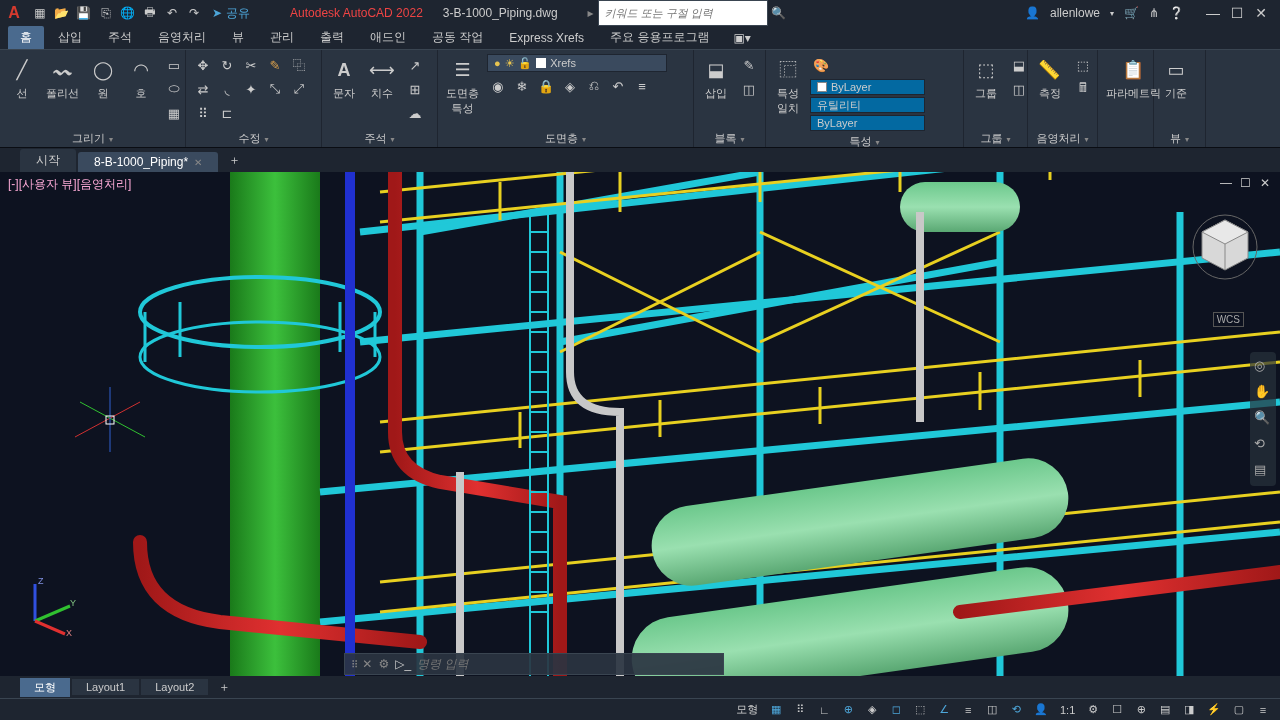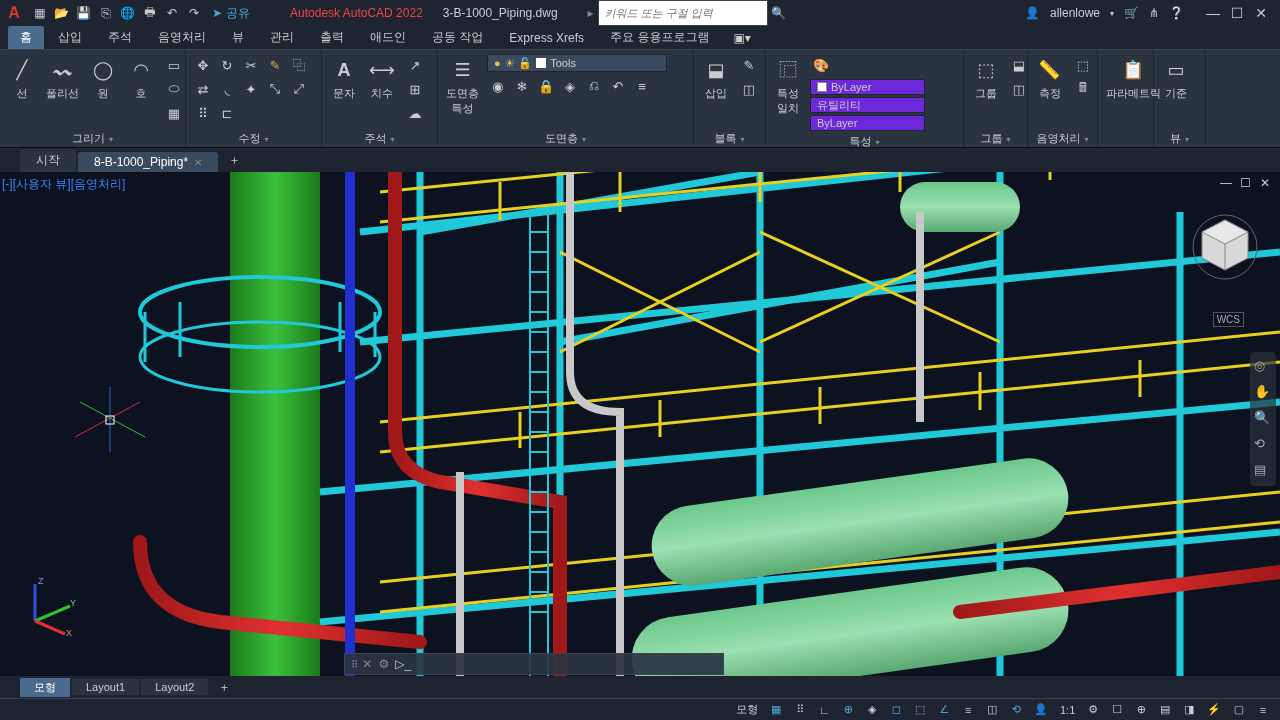"Tools" span { text: Tools -> Xrefs }
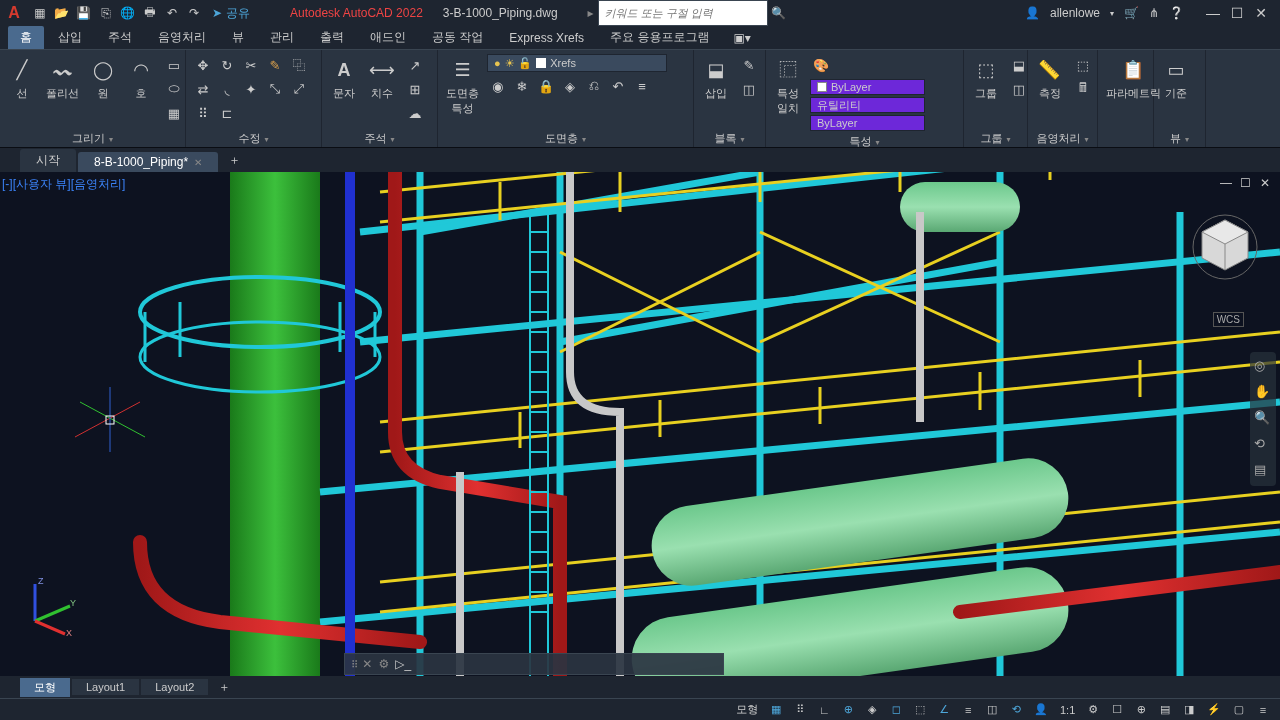"ByLayer" .prop-combo { background: #6d28d9 -> #0369a1 }
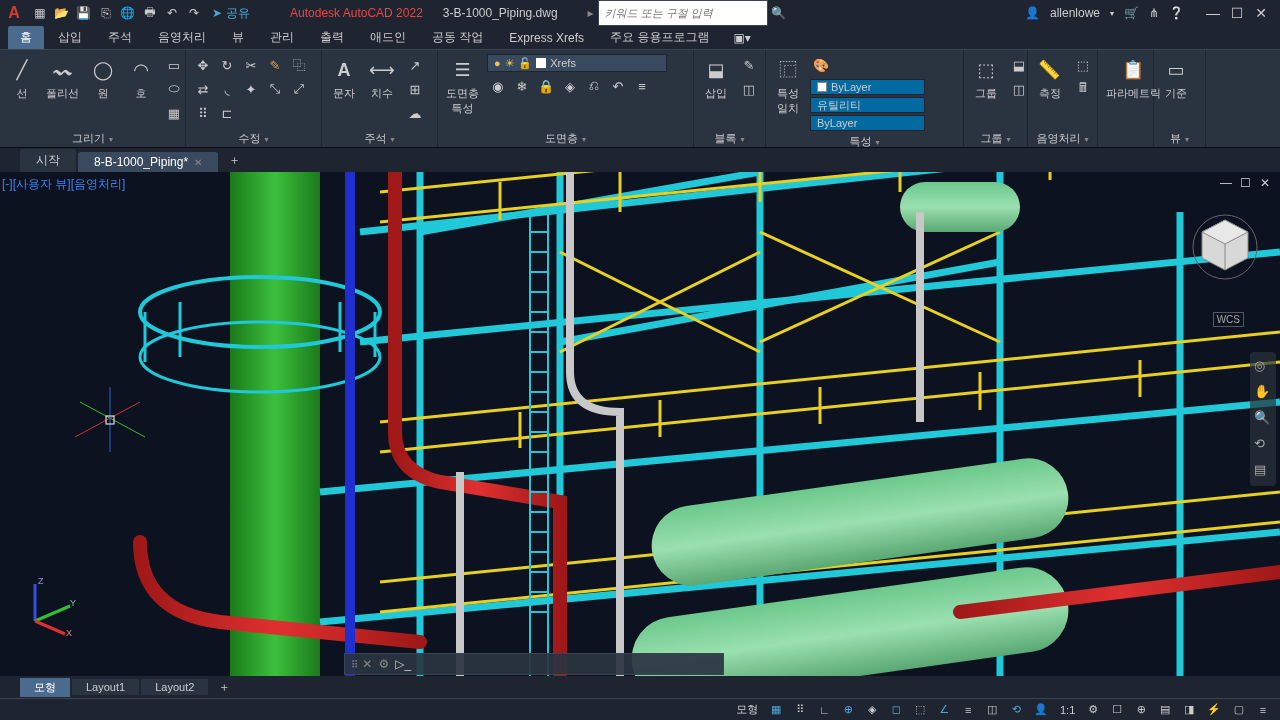"[-][사용자 뷰][음영처리]" .view-label { color: #3b82f6 -> #f9a8d4; left: 2px -> 8px }
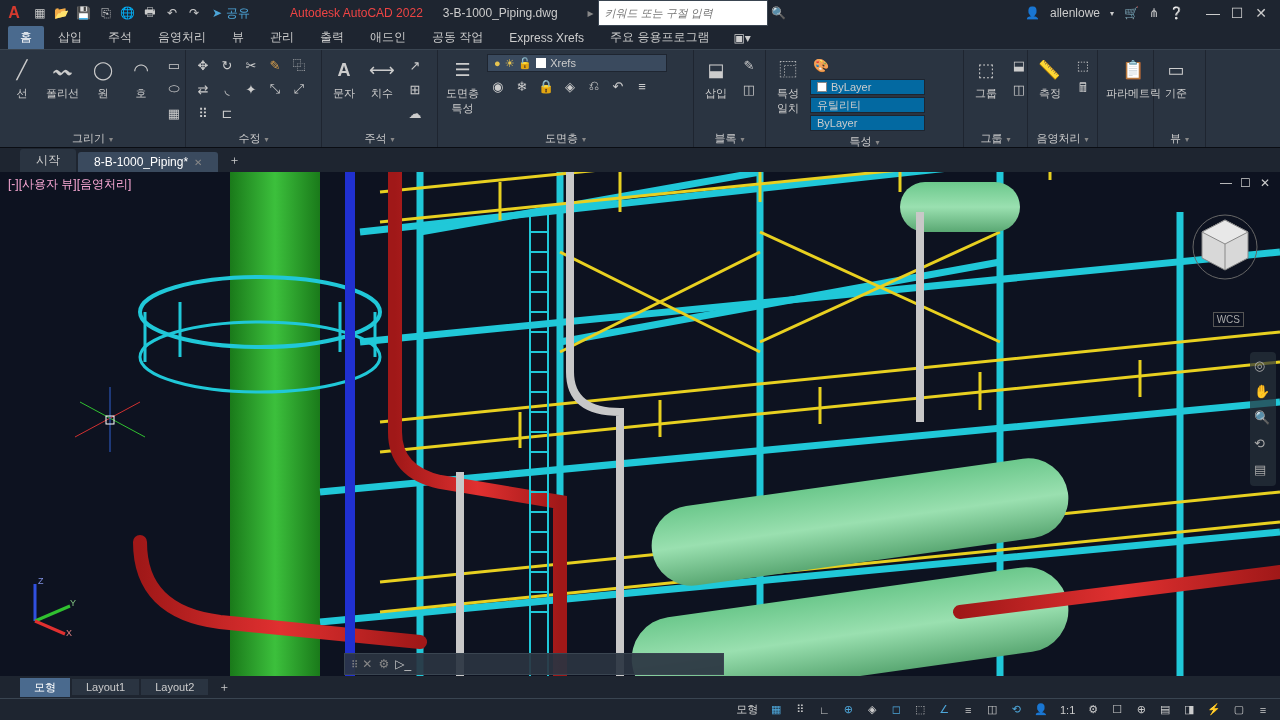"명령 입력" input.cmd-input { html: none -> <input> }
